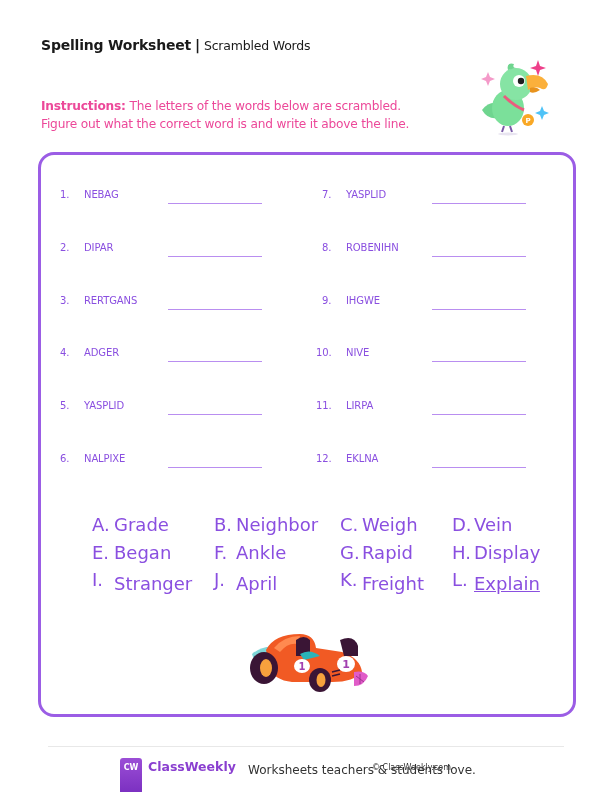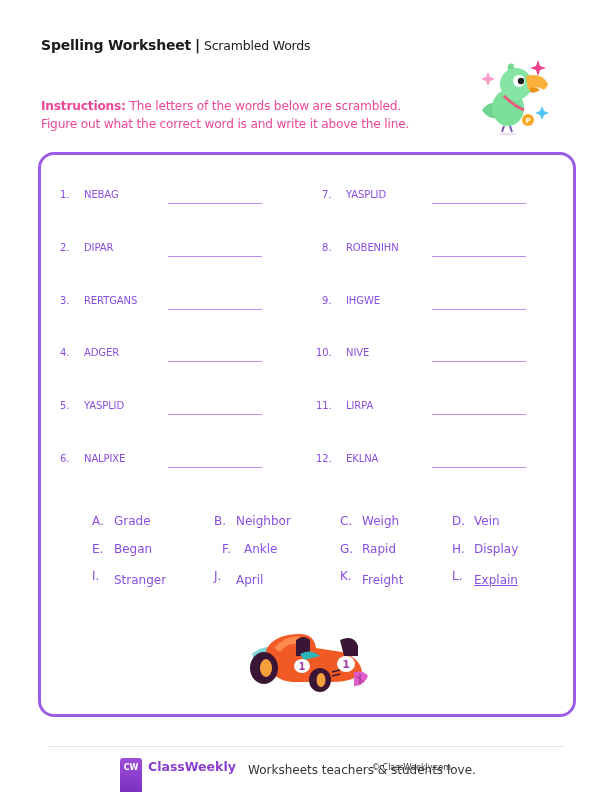"A. Grade" .opt { font-size: 12px -> 18px }
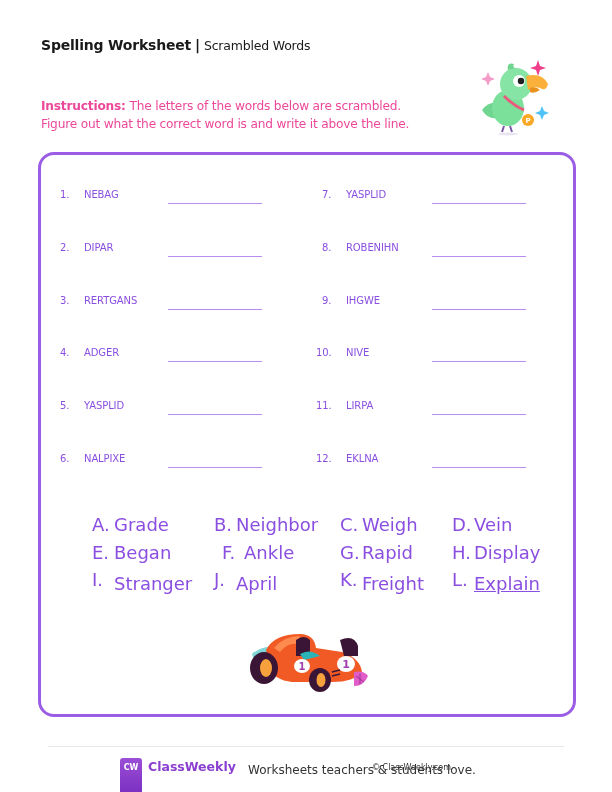"F. Ankle" div.opt { margin-left: 8px -> none }
